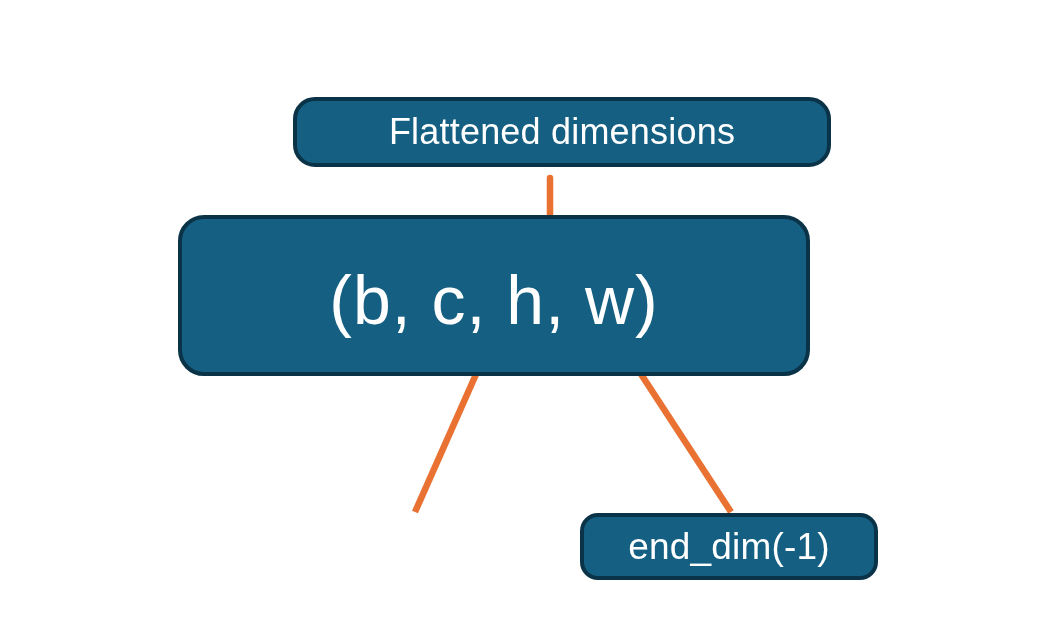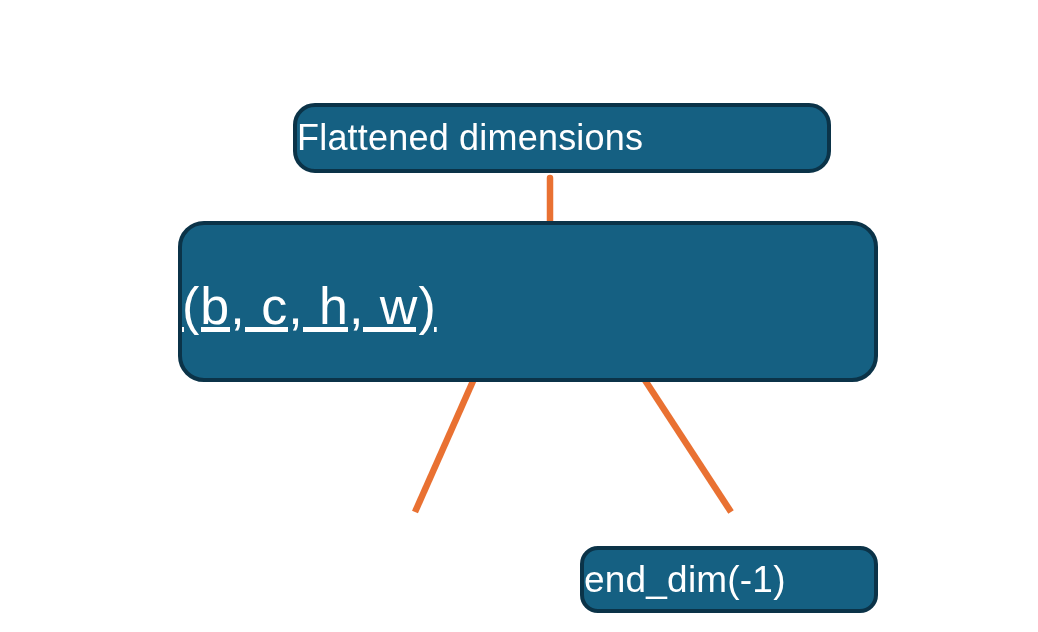"Flattened dimensions" .node { justify-content: none -> center; margin-top: 6px -> none }
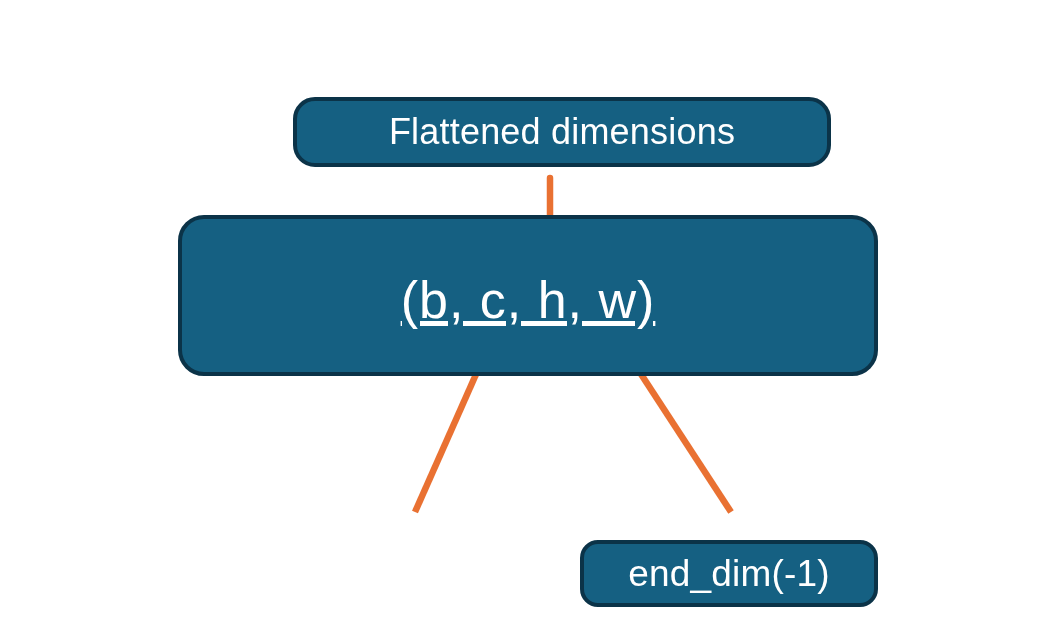"(b, c, h, w)" #node-shape { font-size: 52px -> 68px; text-decoration: underline -> none; width: 700px -> 632px }
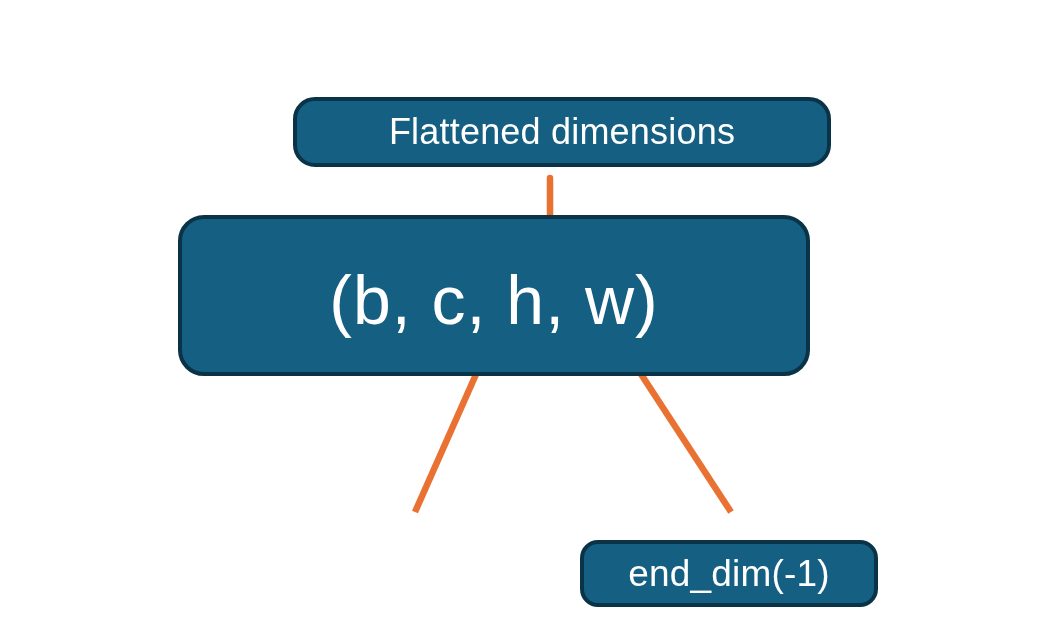"end_dim(-1)" #node-end-dim { top: 540px -> 513px }
